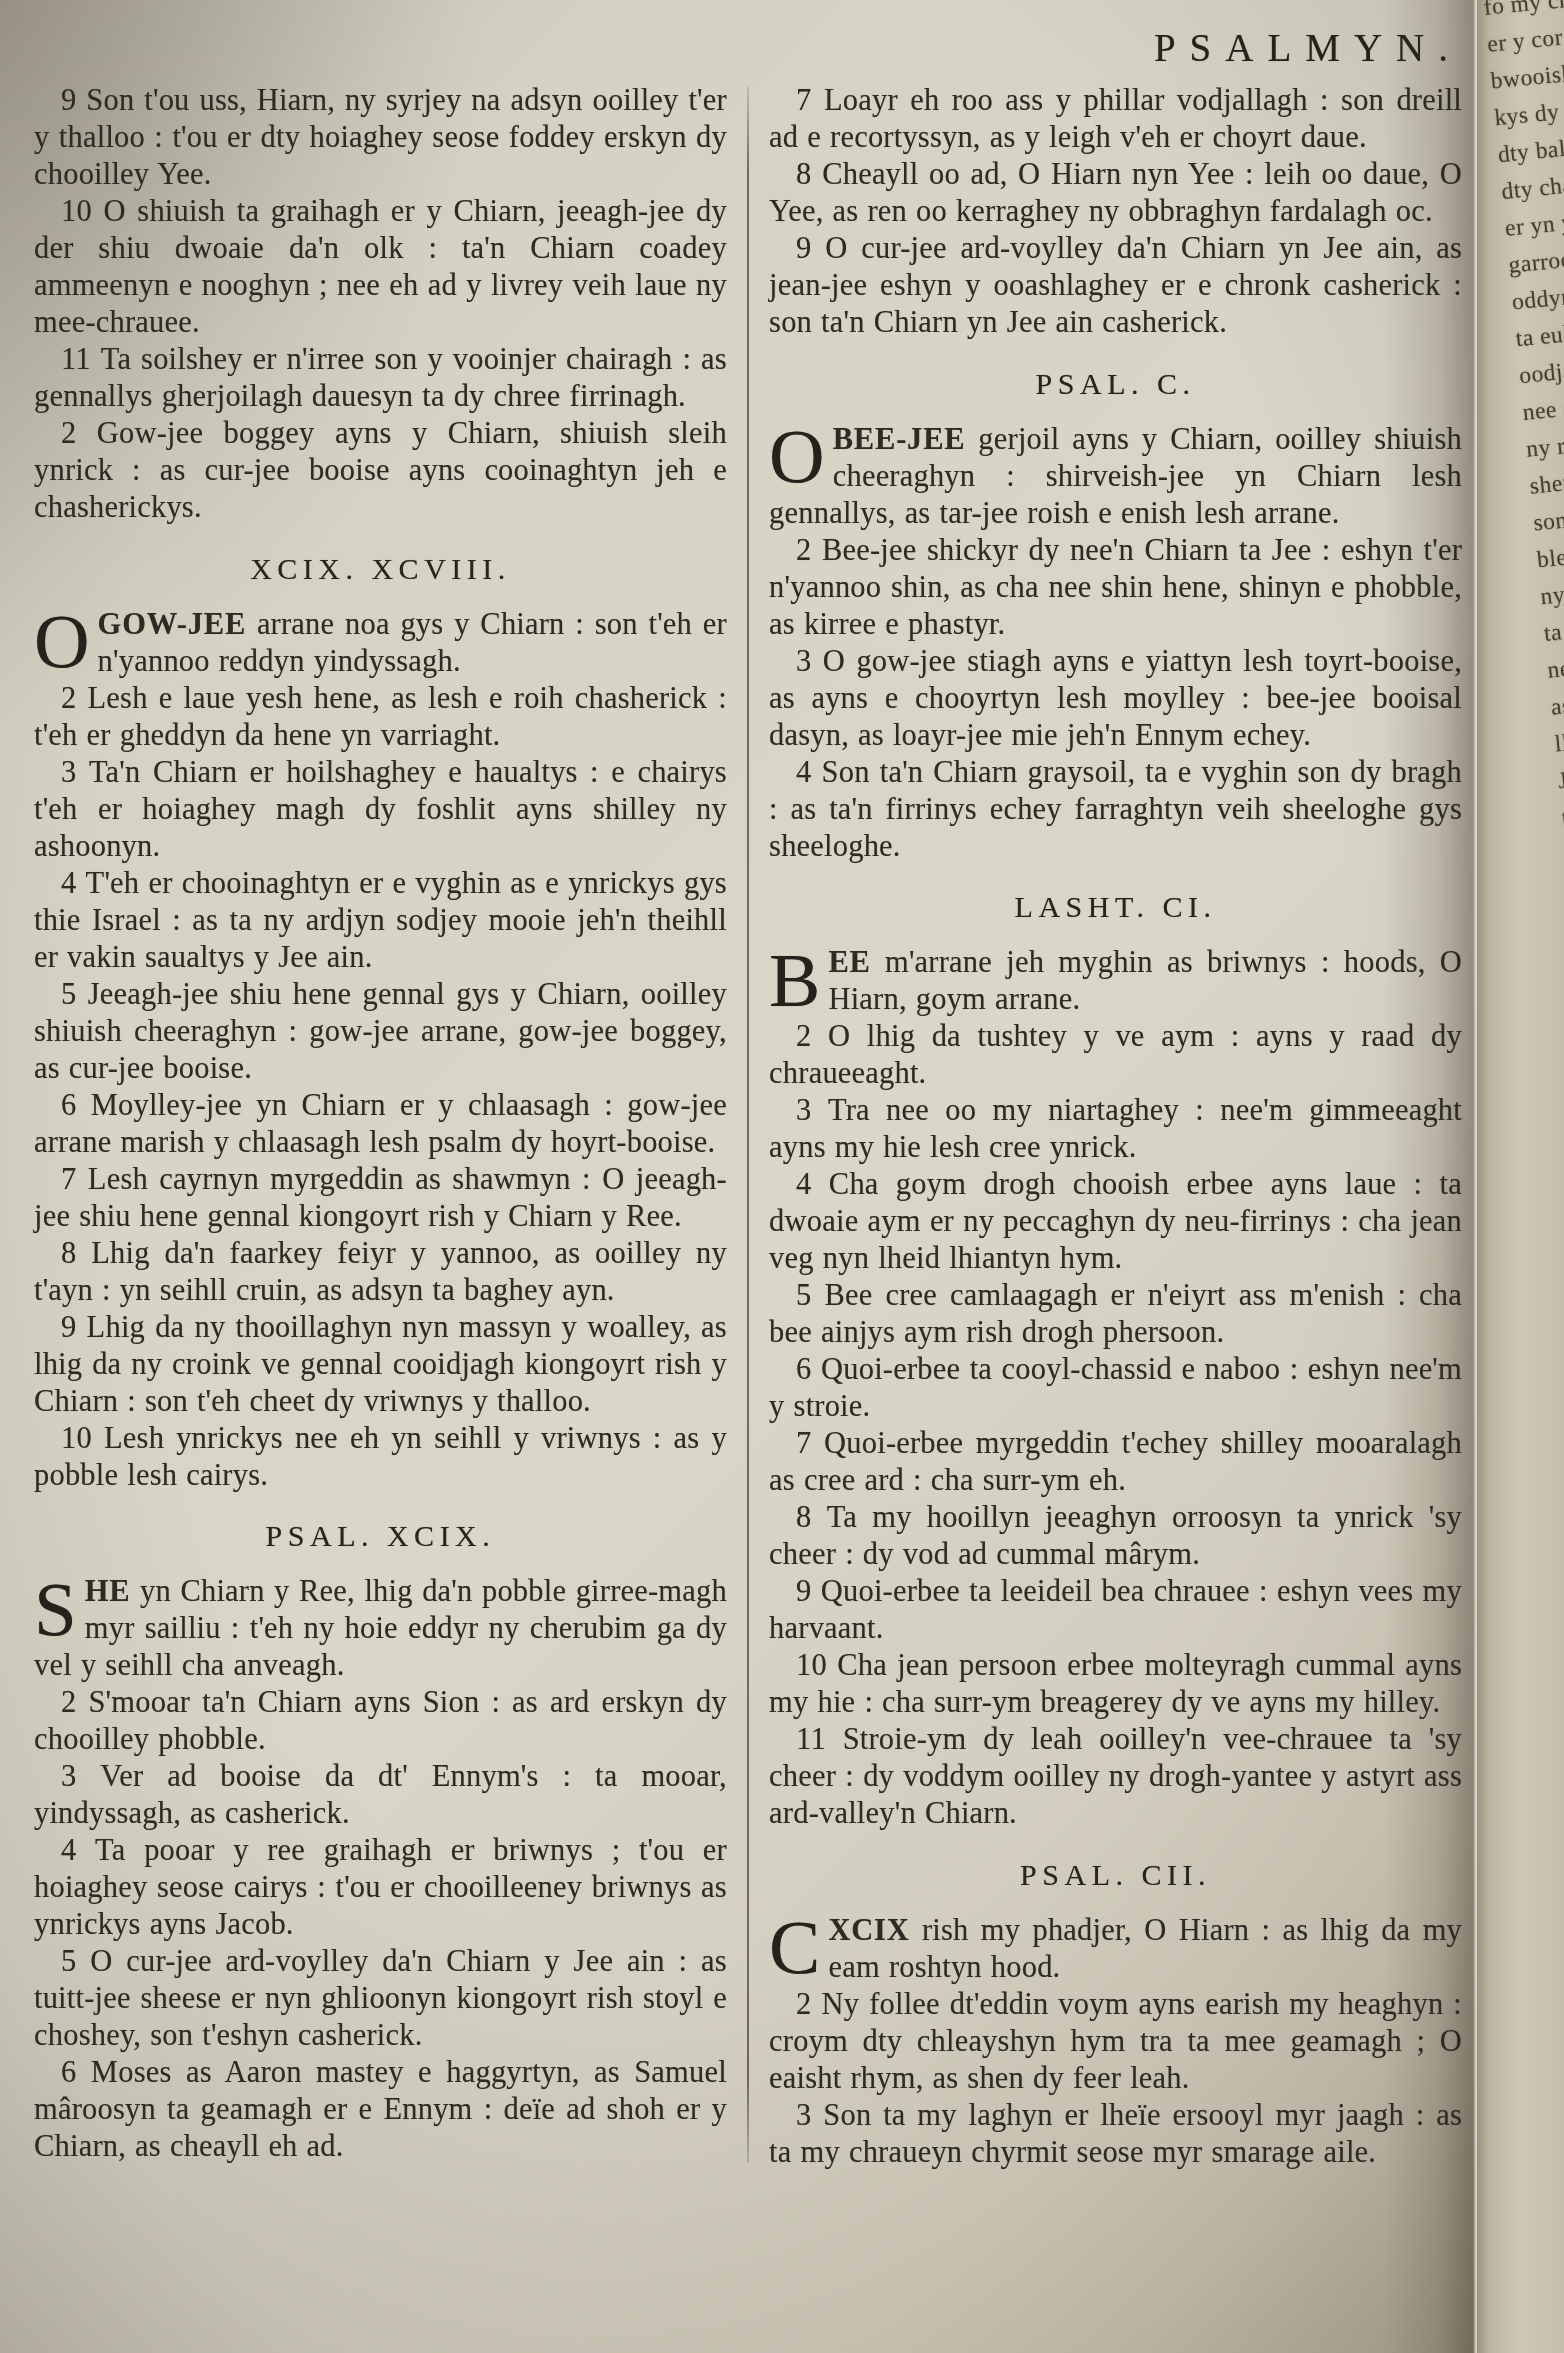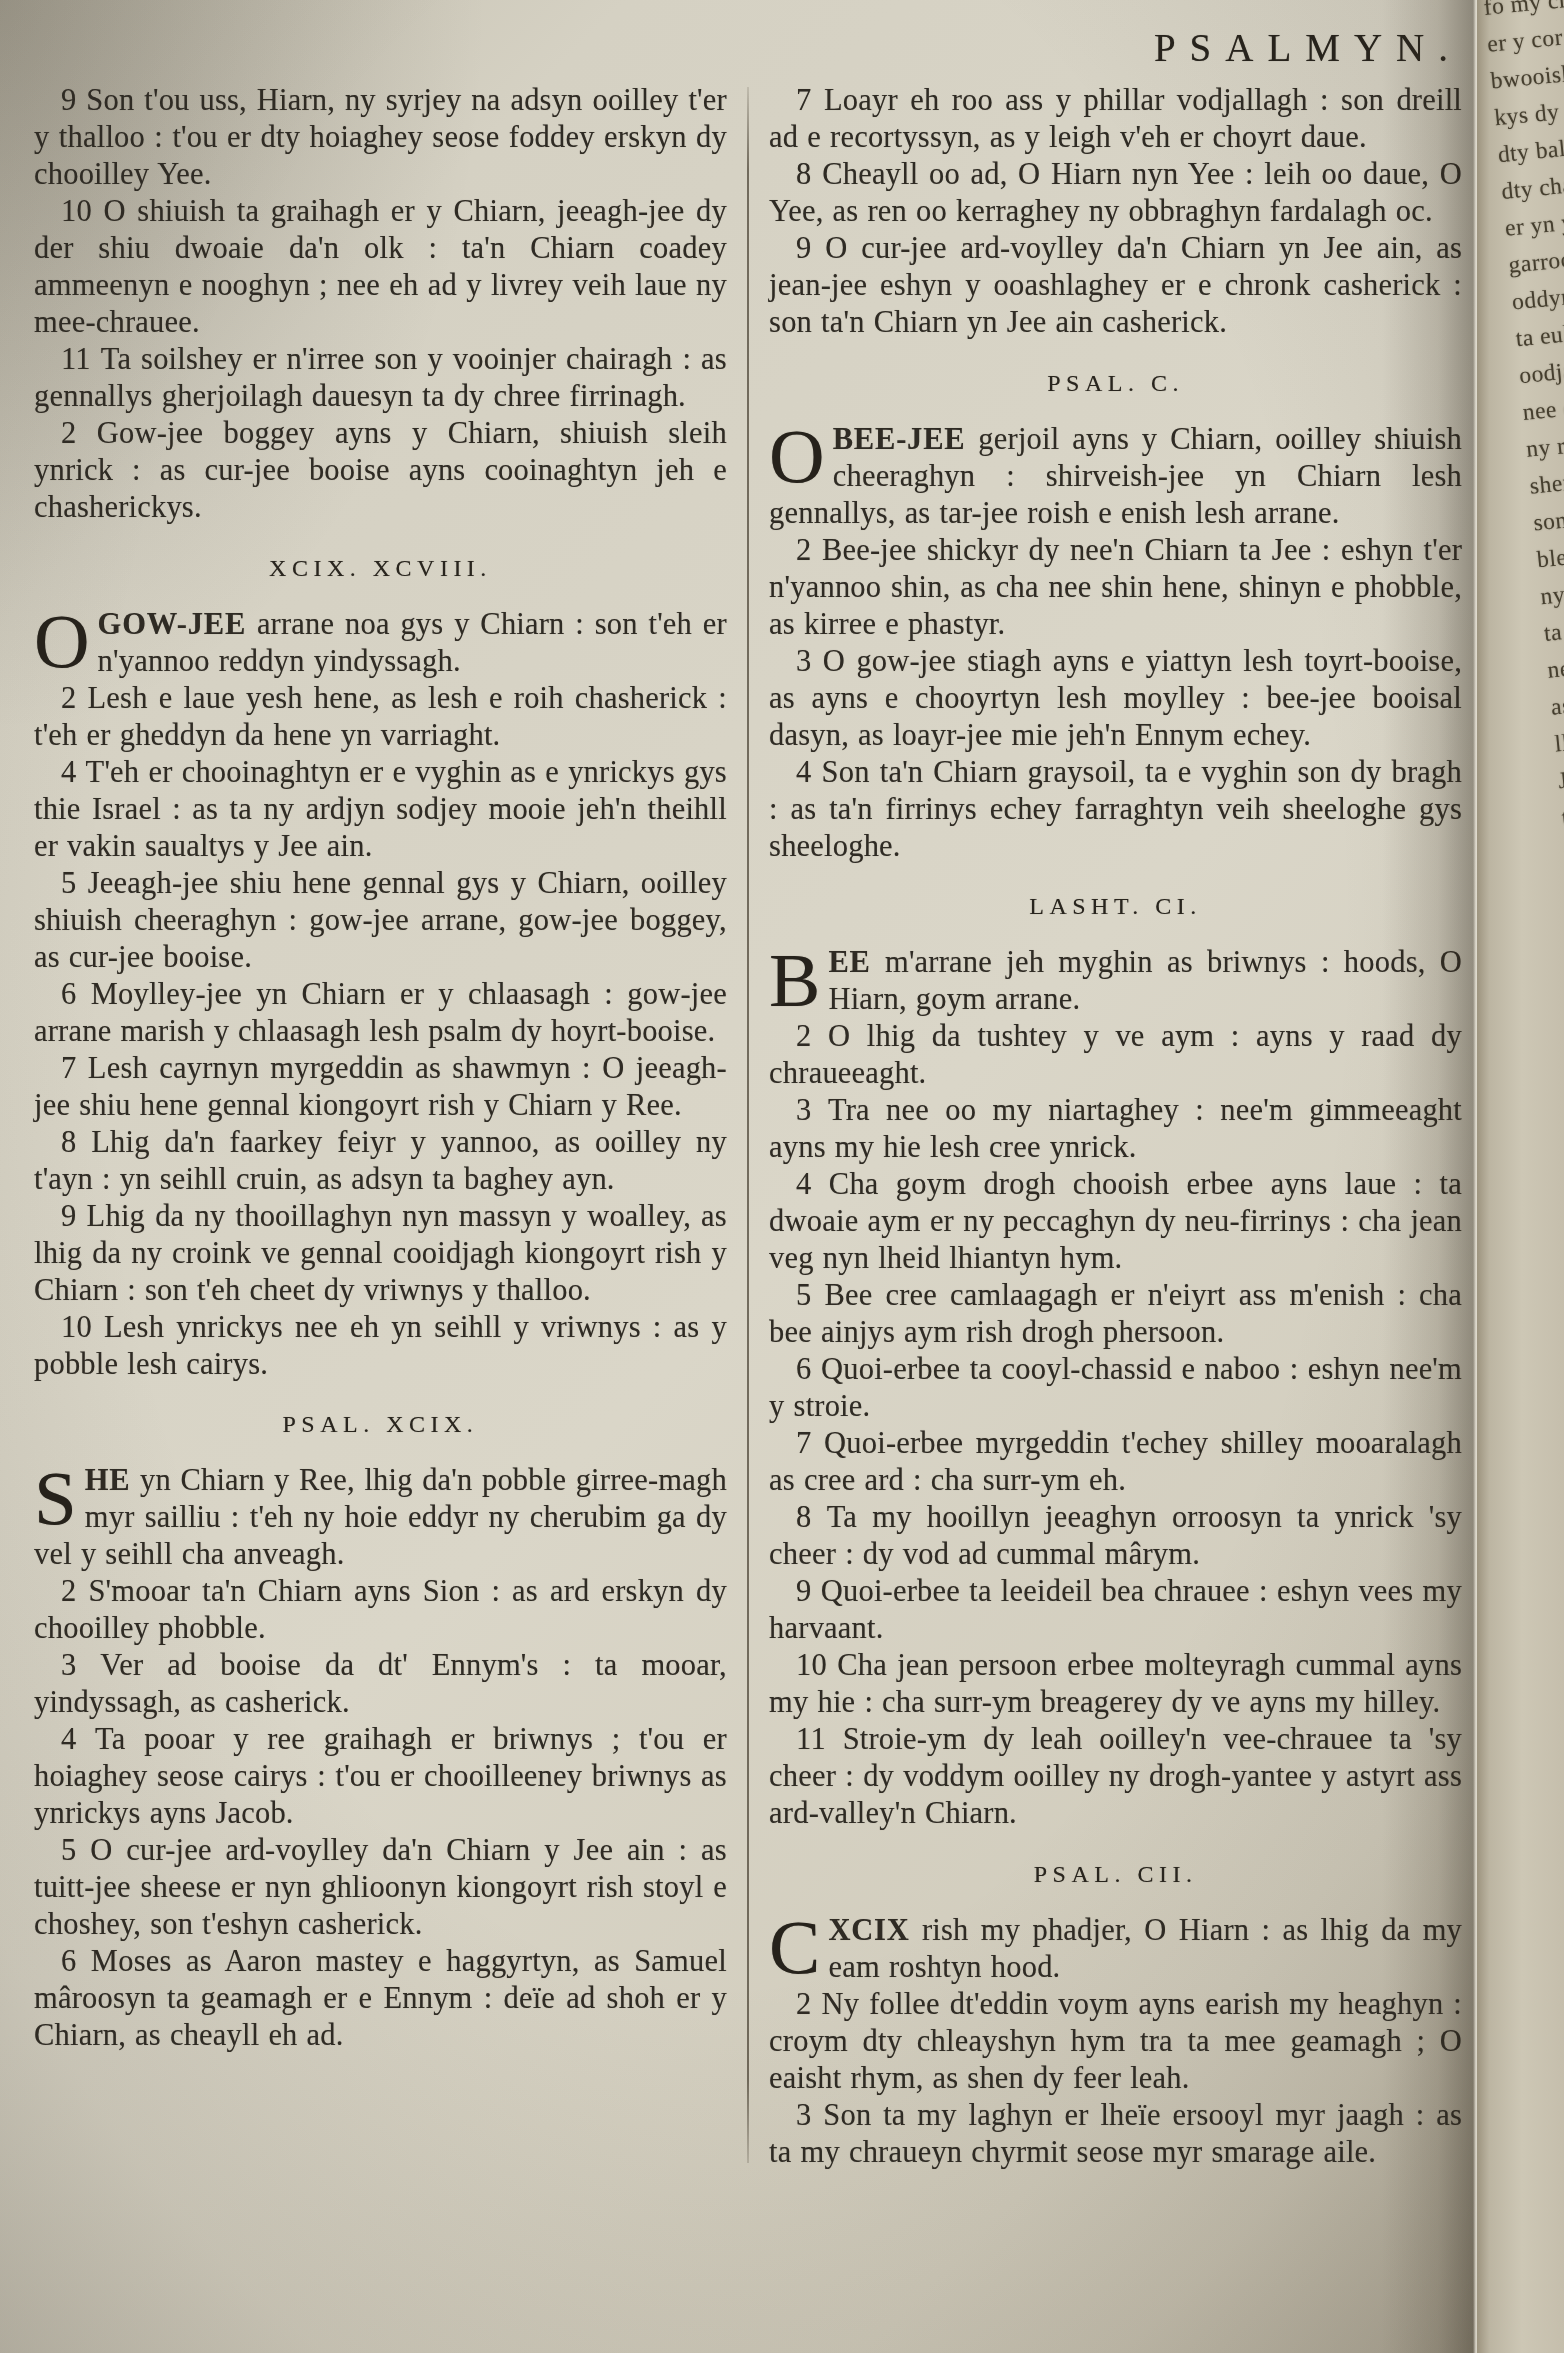"PSAL. C." .psalm-heading { font-size: 24px -> 30px }
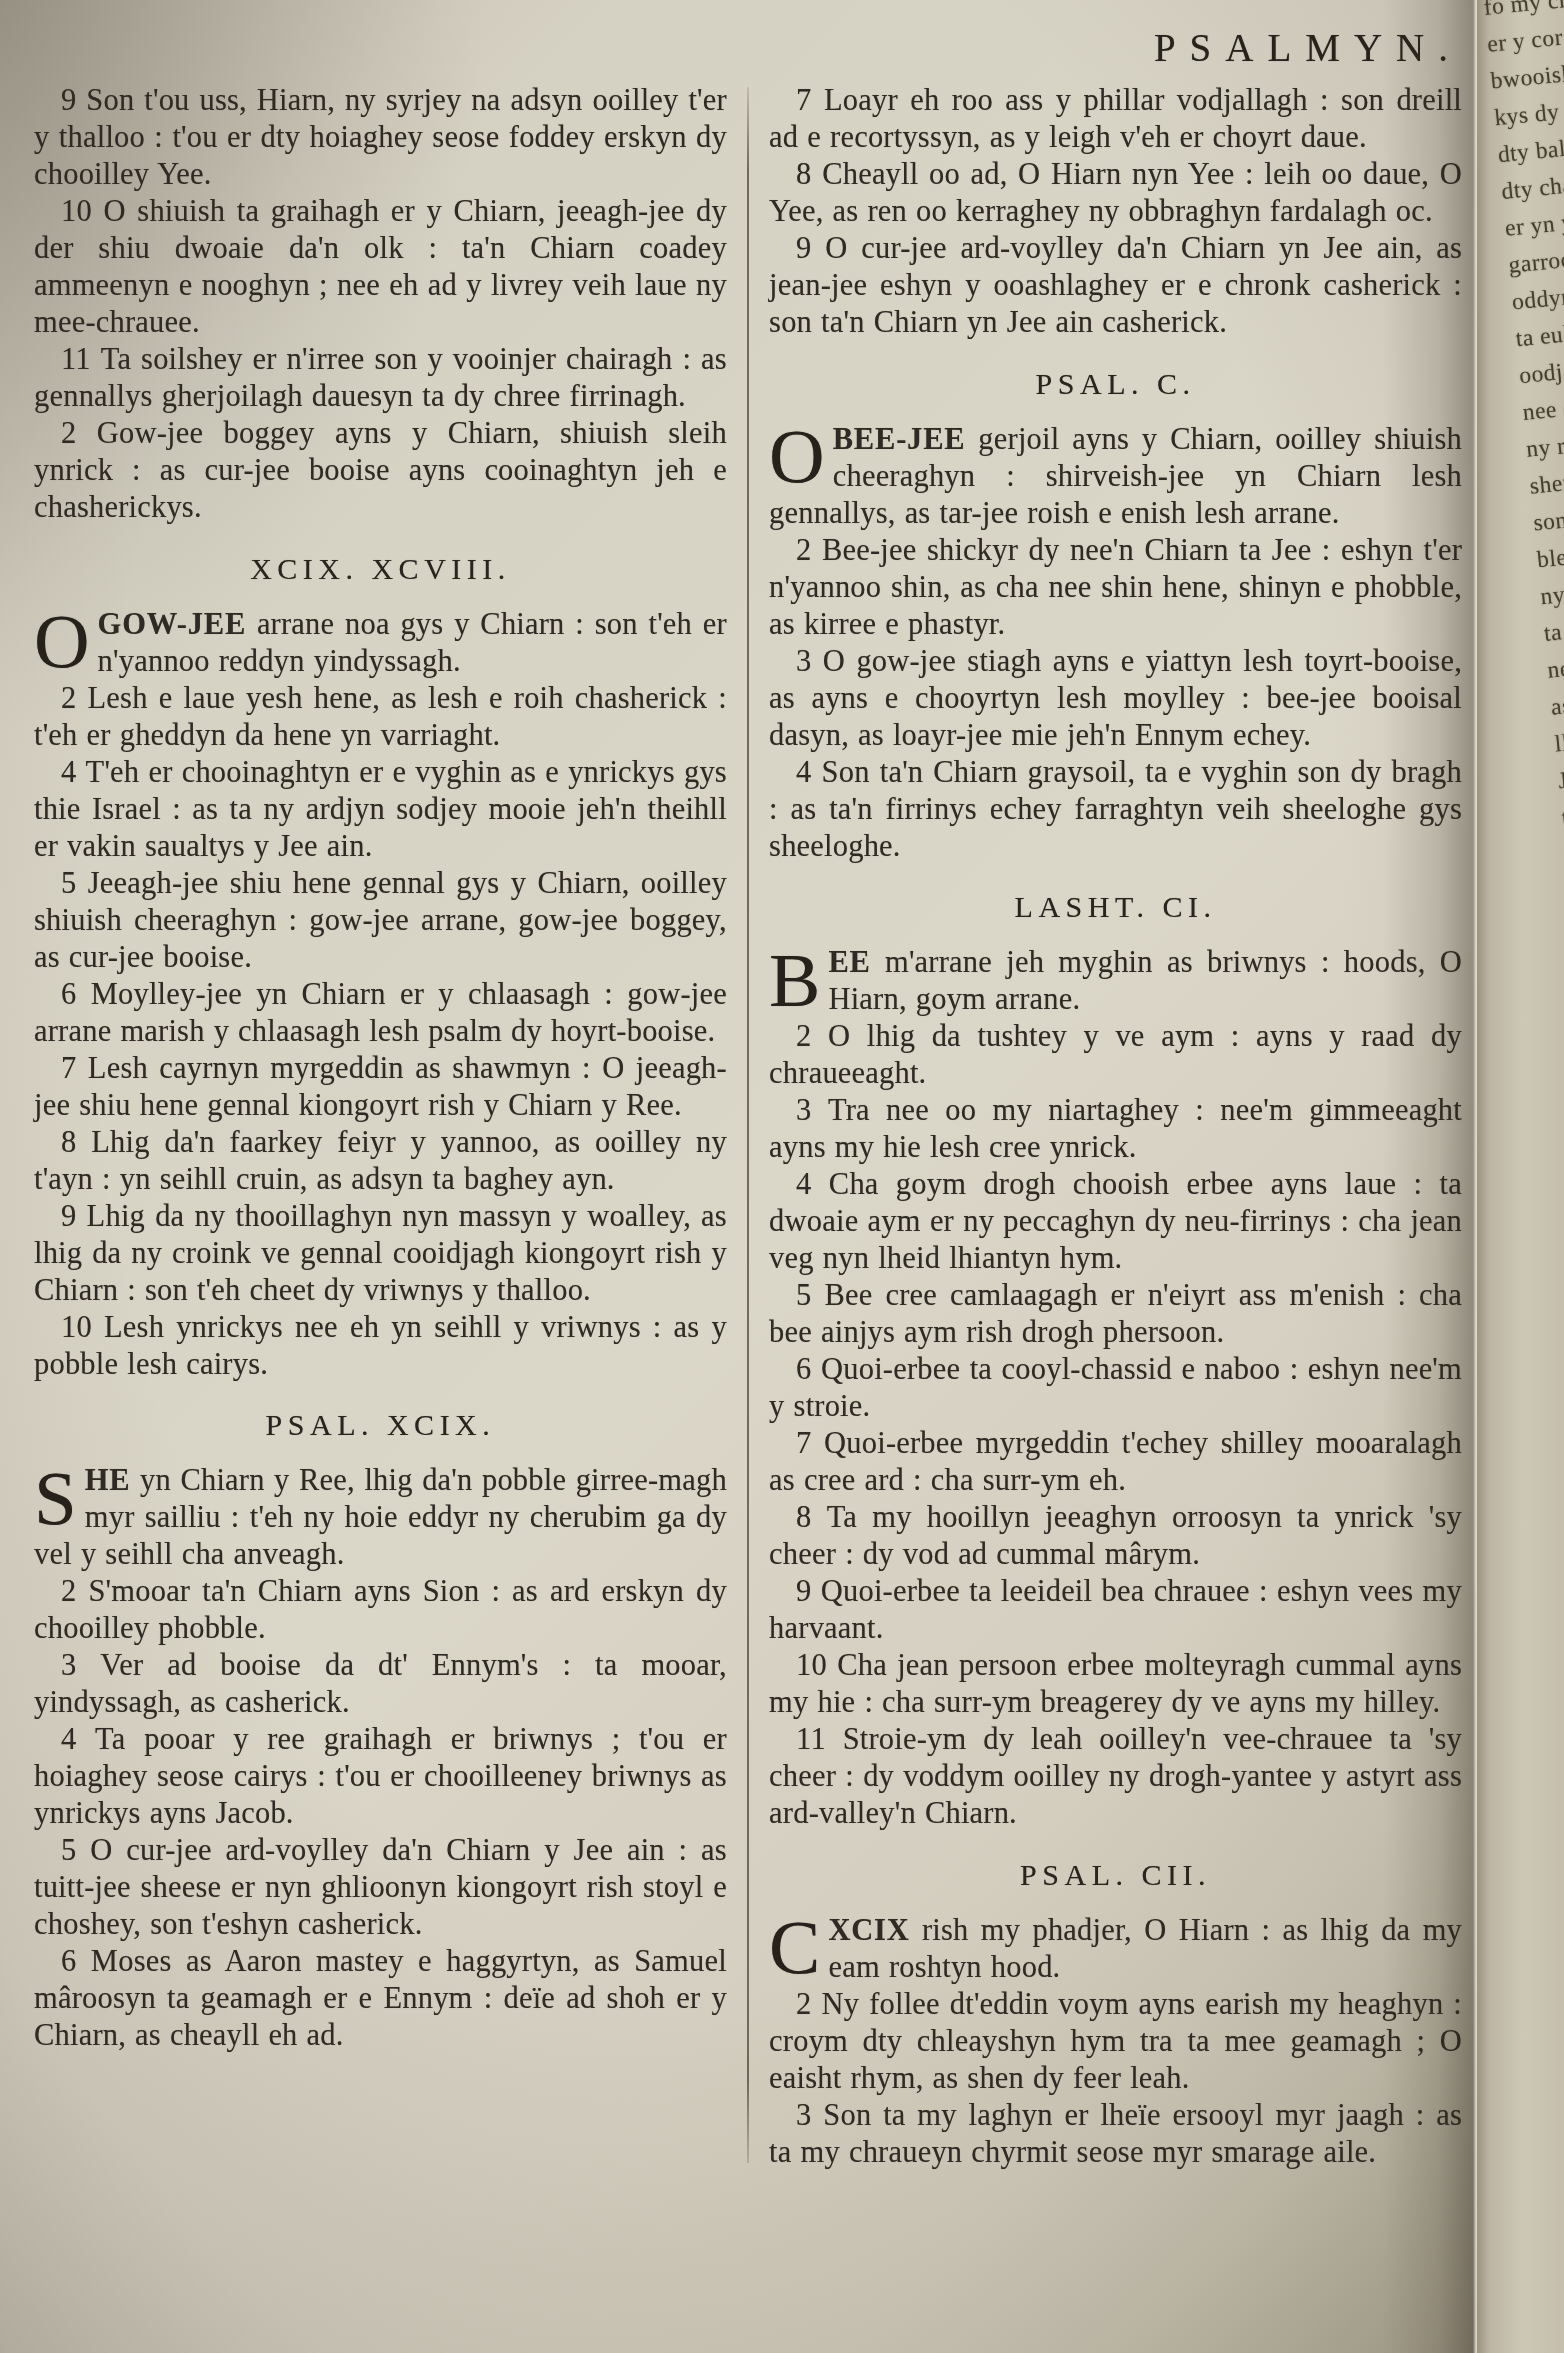"3 Ta'n Chiarn er hoilshaghey" p.verse { html: none -> <p><span>3</span>&nbsp;Ta'n Chiarn er hoilshaghey e haualtys : e chairys t'eh er hoiaghey magh dy foshlit ayns shilley ny ashoonyn.</p> }
